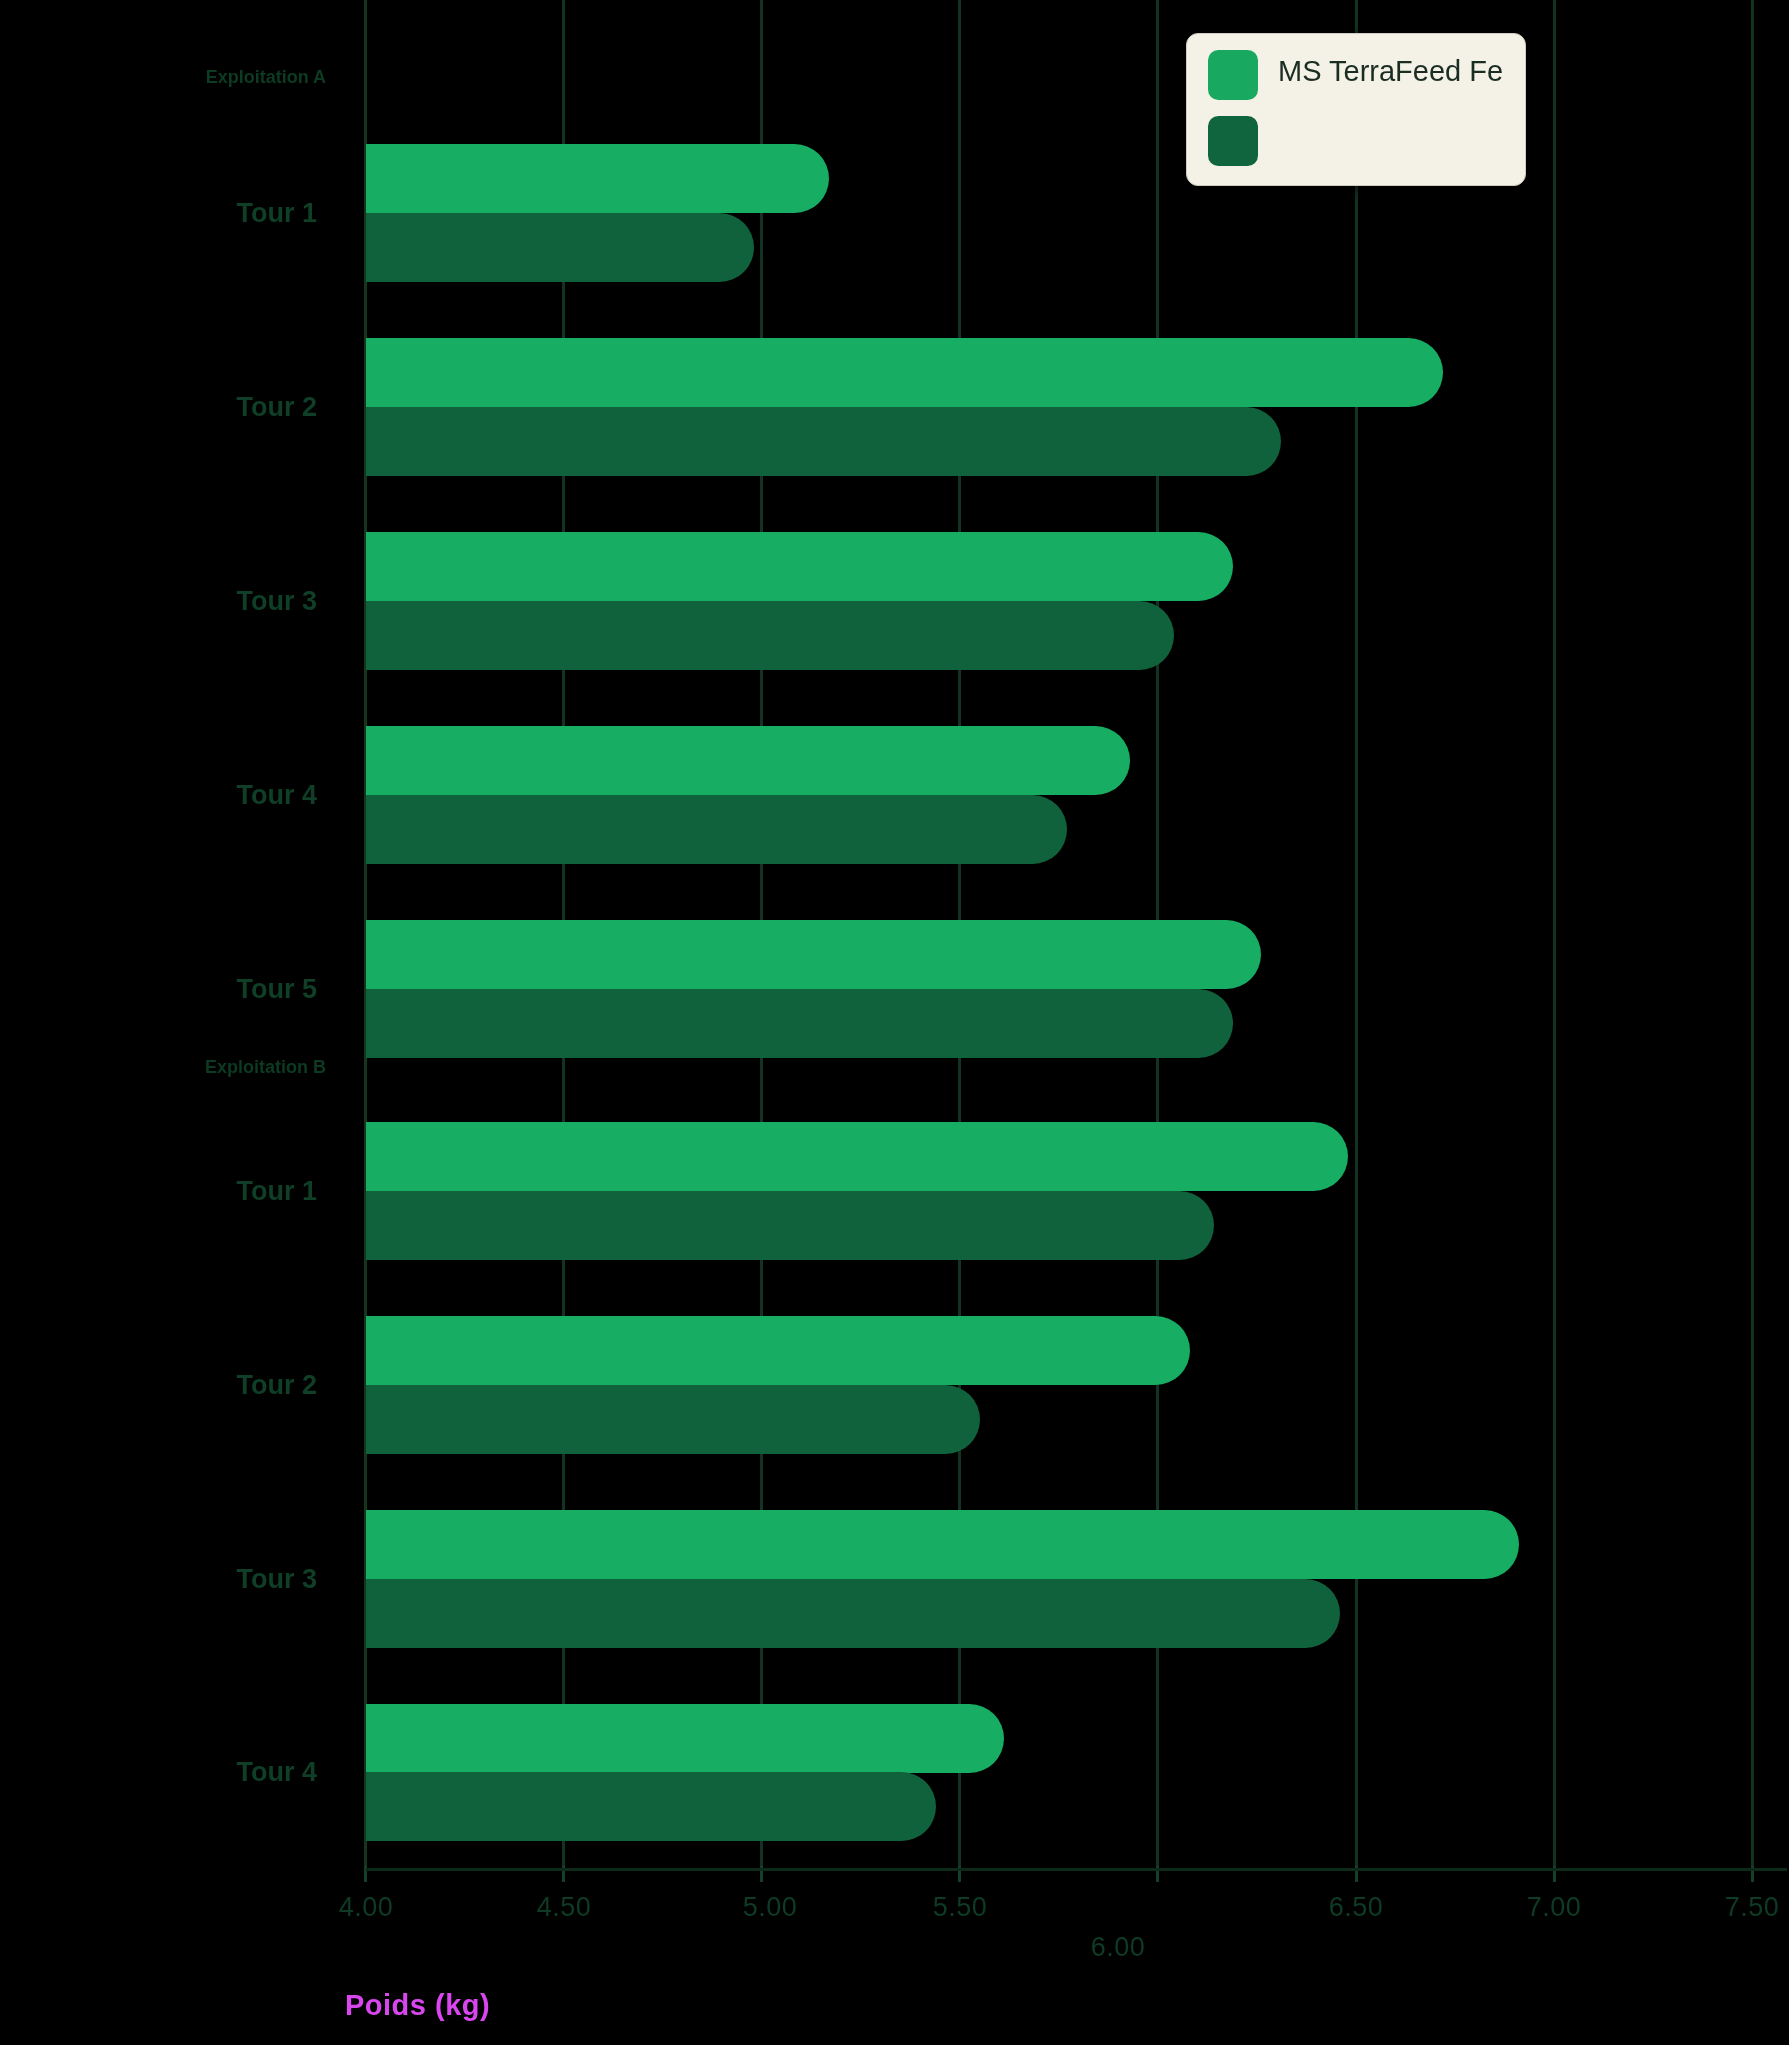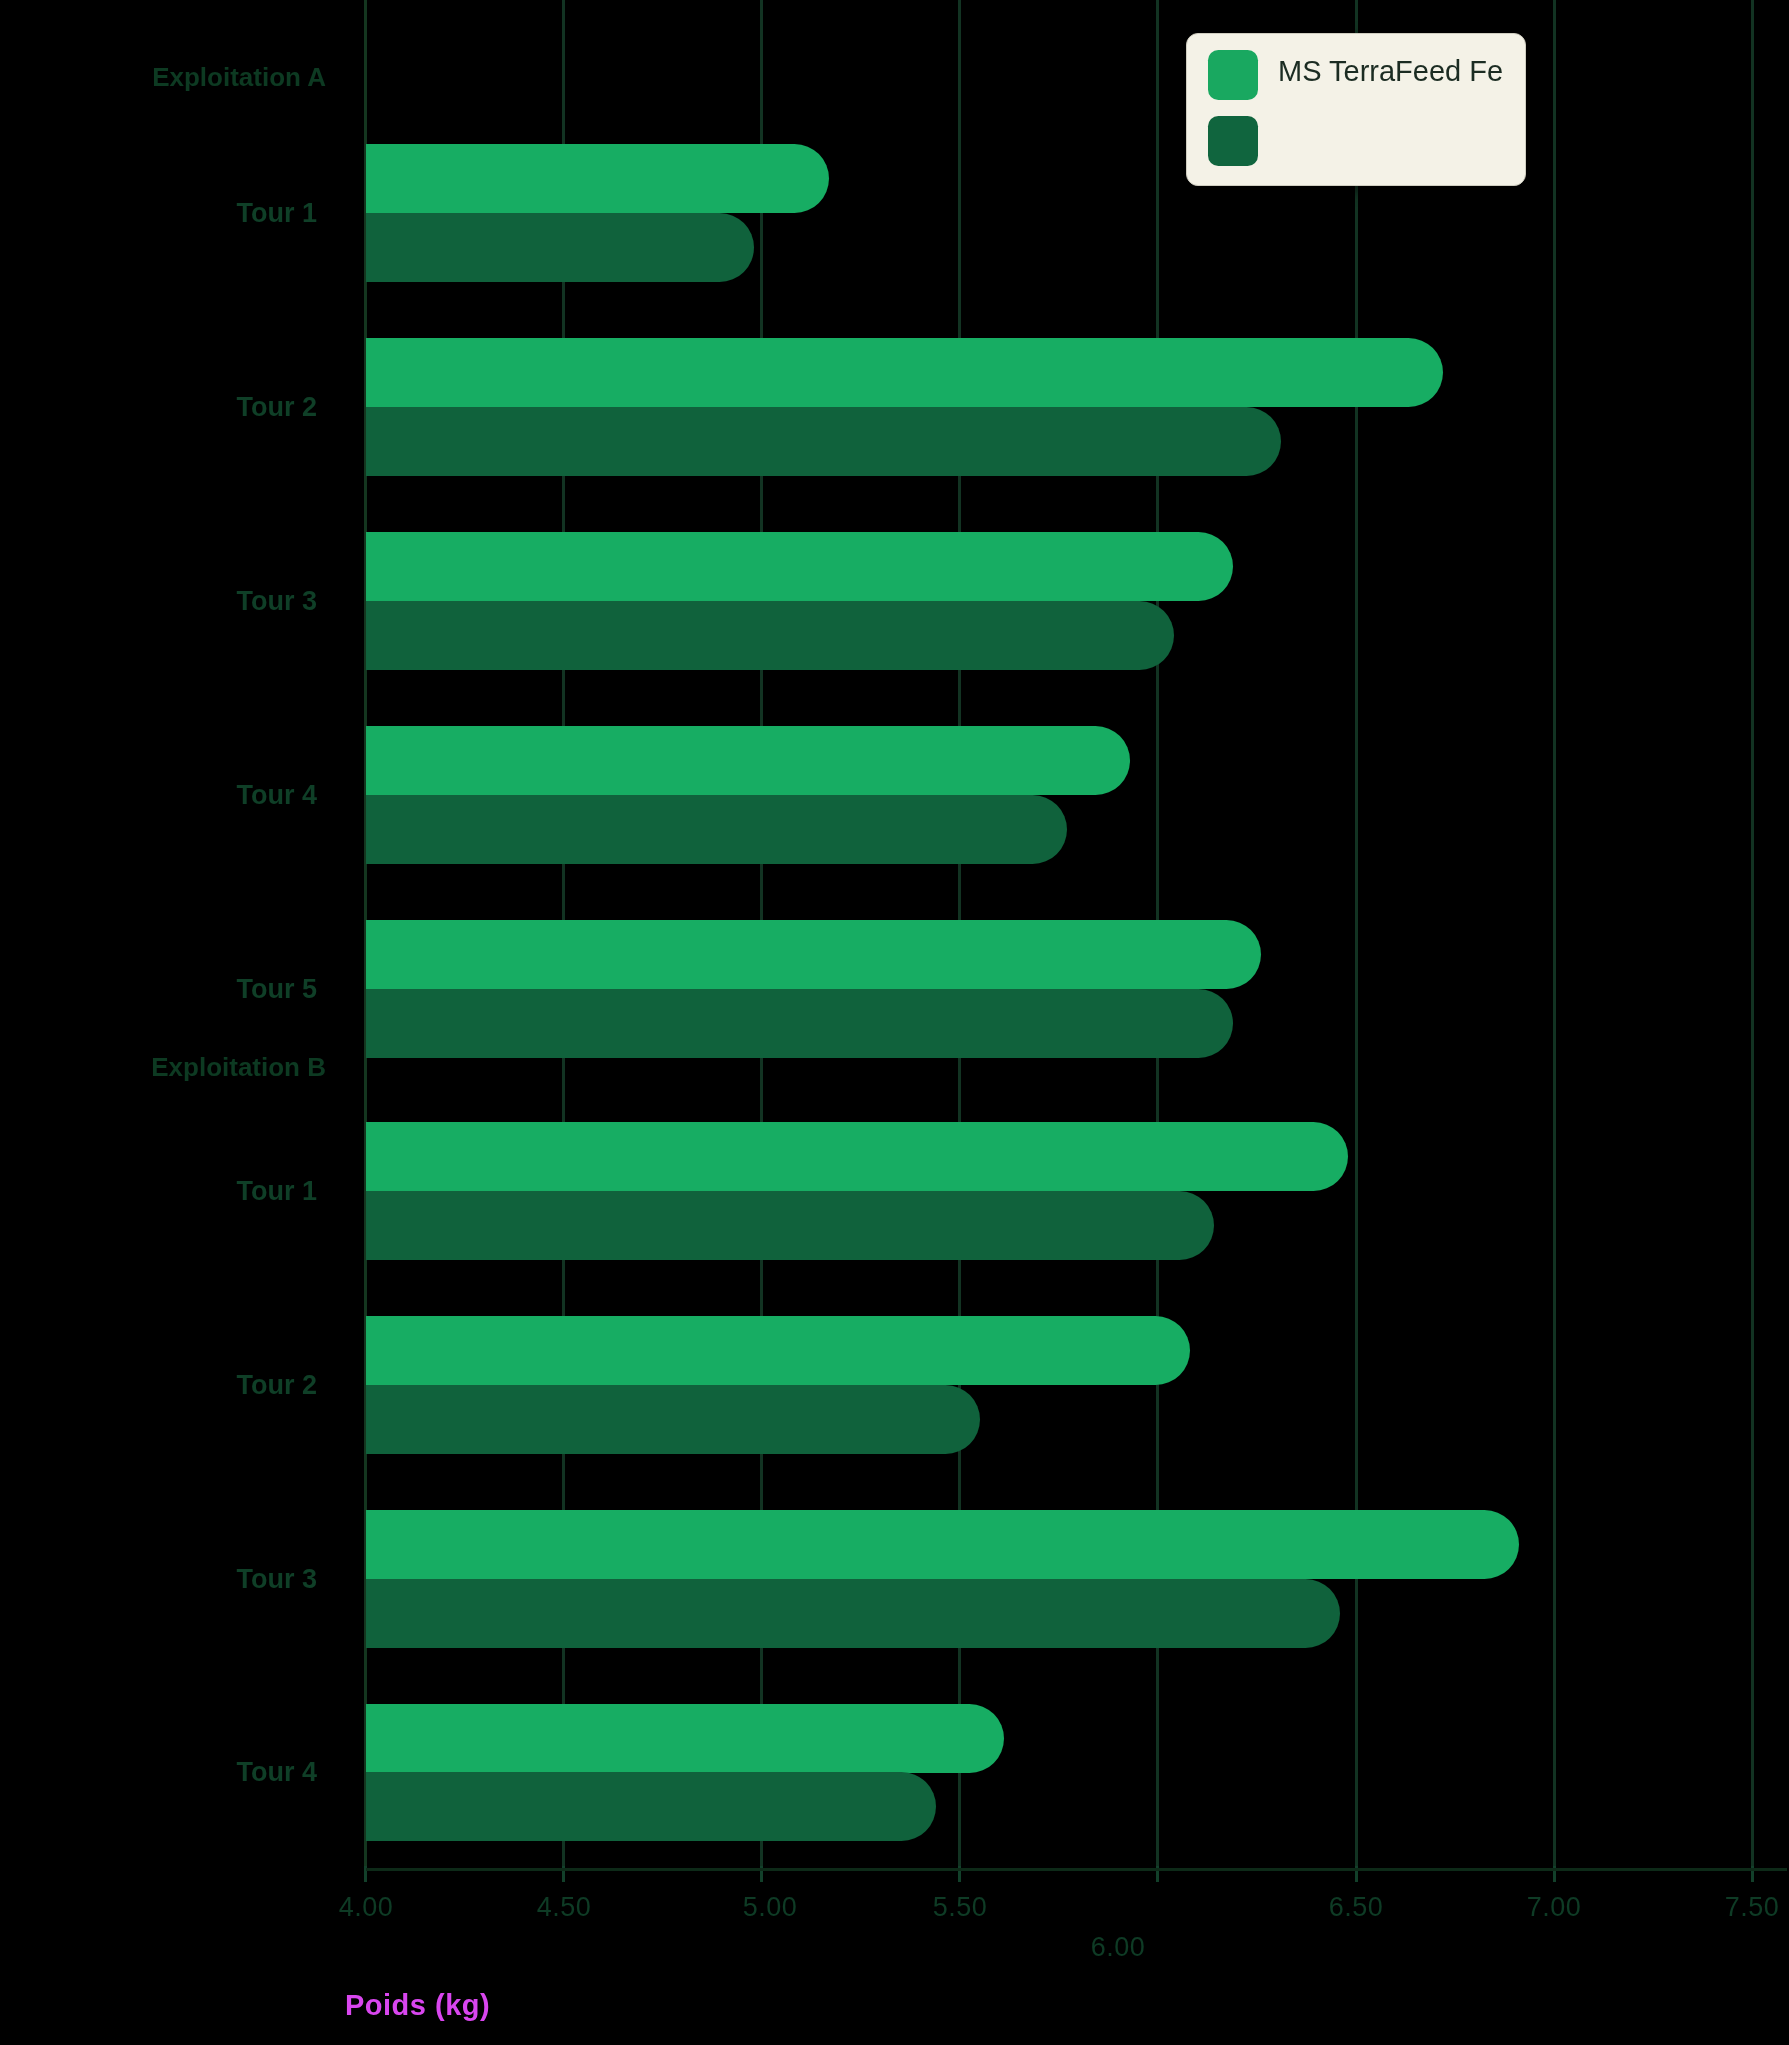"Exploitation A" .group-label { font-size: 26px -> 18px }
